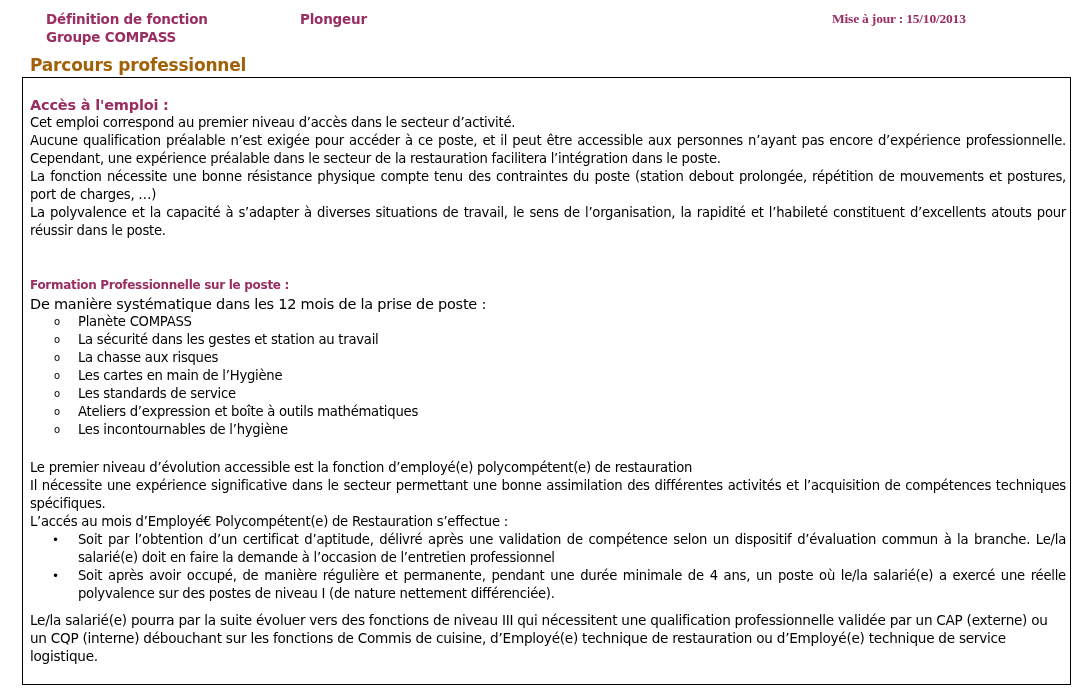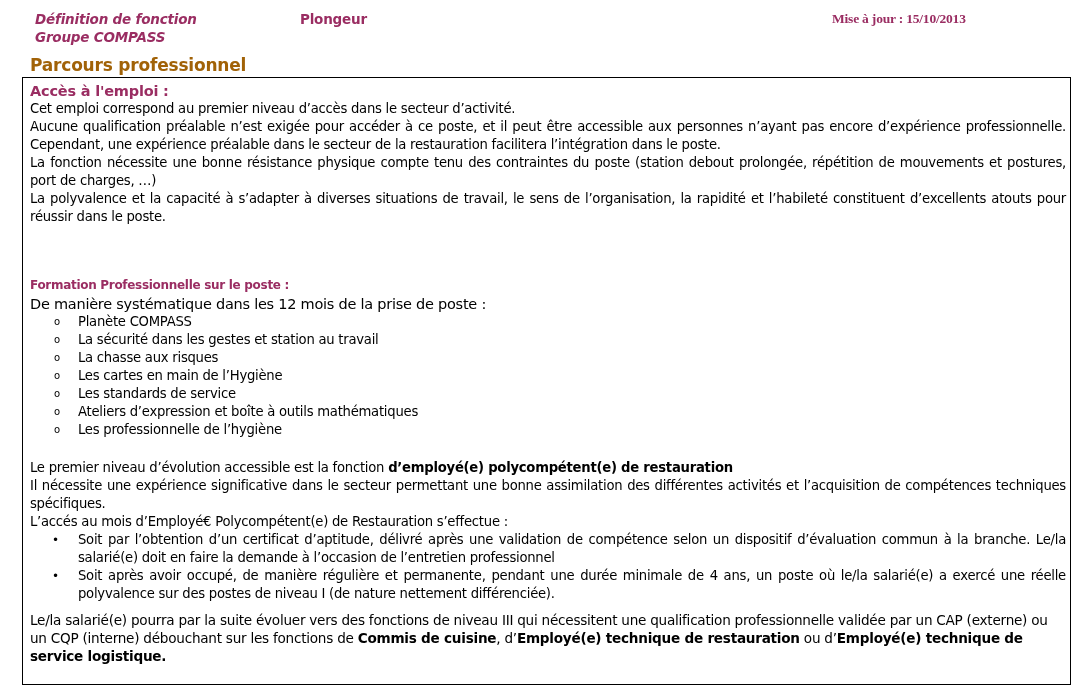"Définition de fonction" .hdr-left { font-style: italic -> none; left: 35px -> 46px }
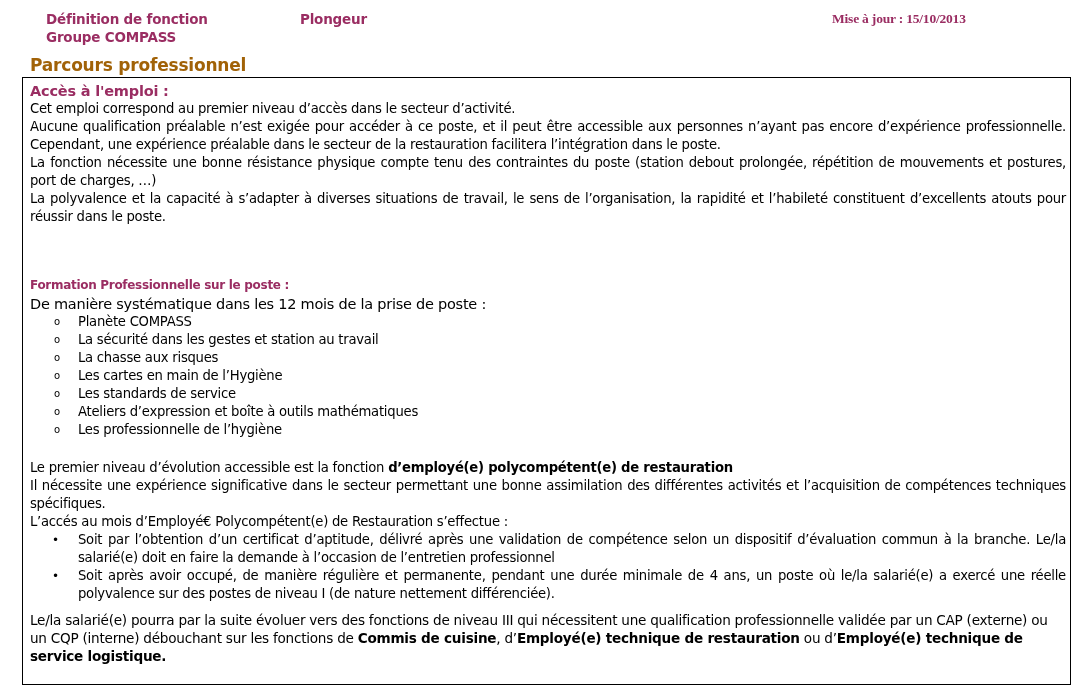"Accès à l'emploi :" div { top: 82px -> 96px }
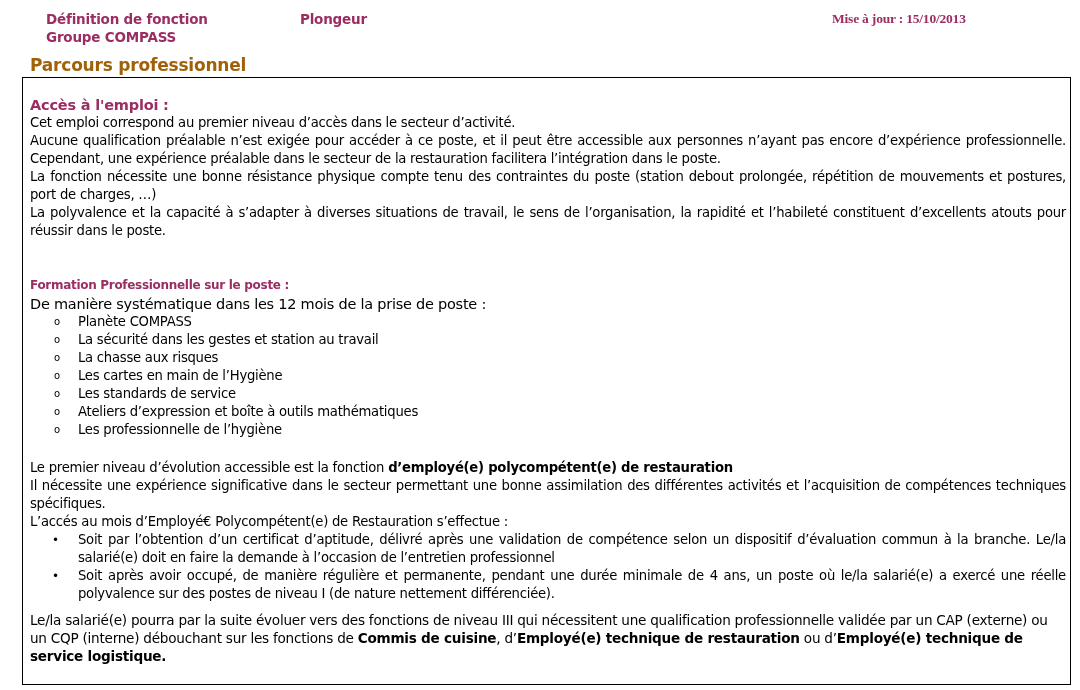"Les professionnelle de l’hygiène" span { text: professionnelle -> incontournables }
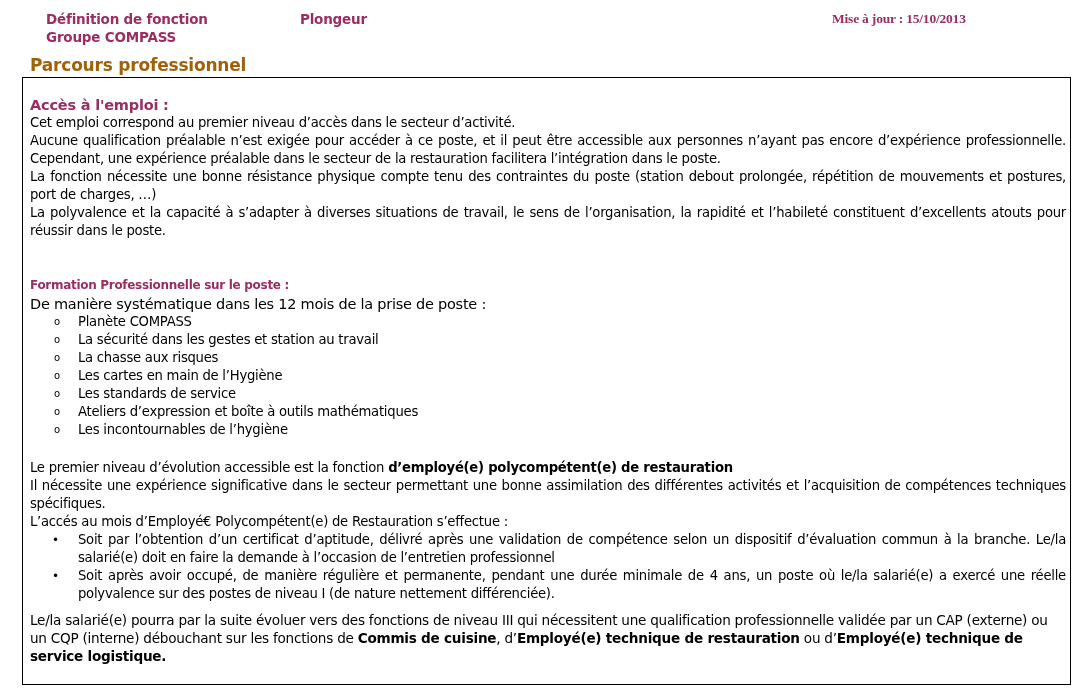"d’employé(e) polycompétent(e) de" b { font-weight: bold -> normal }
